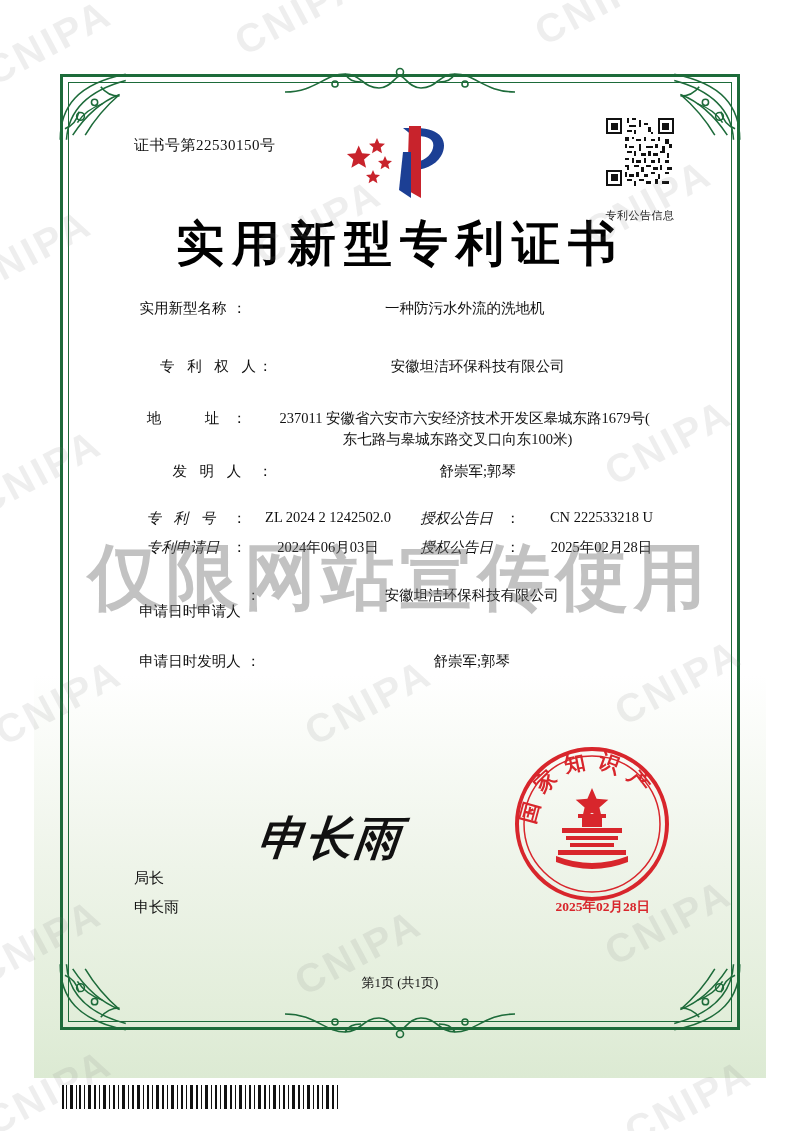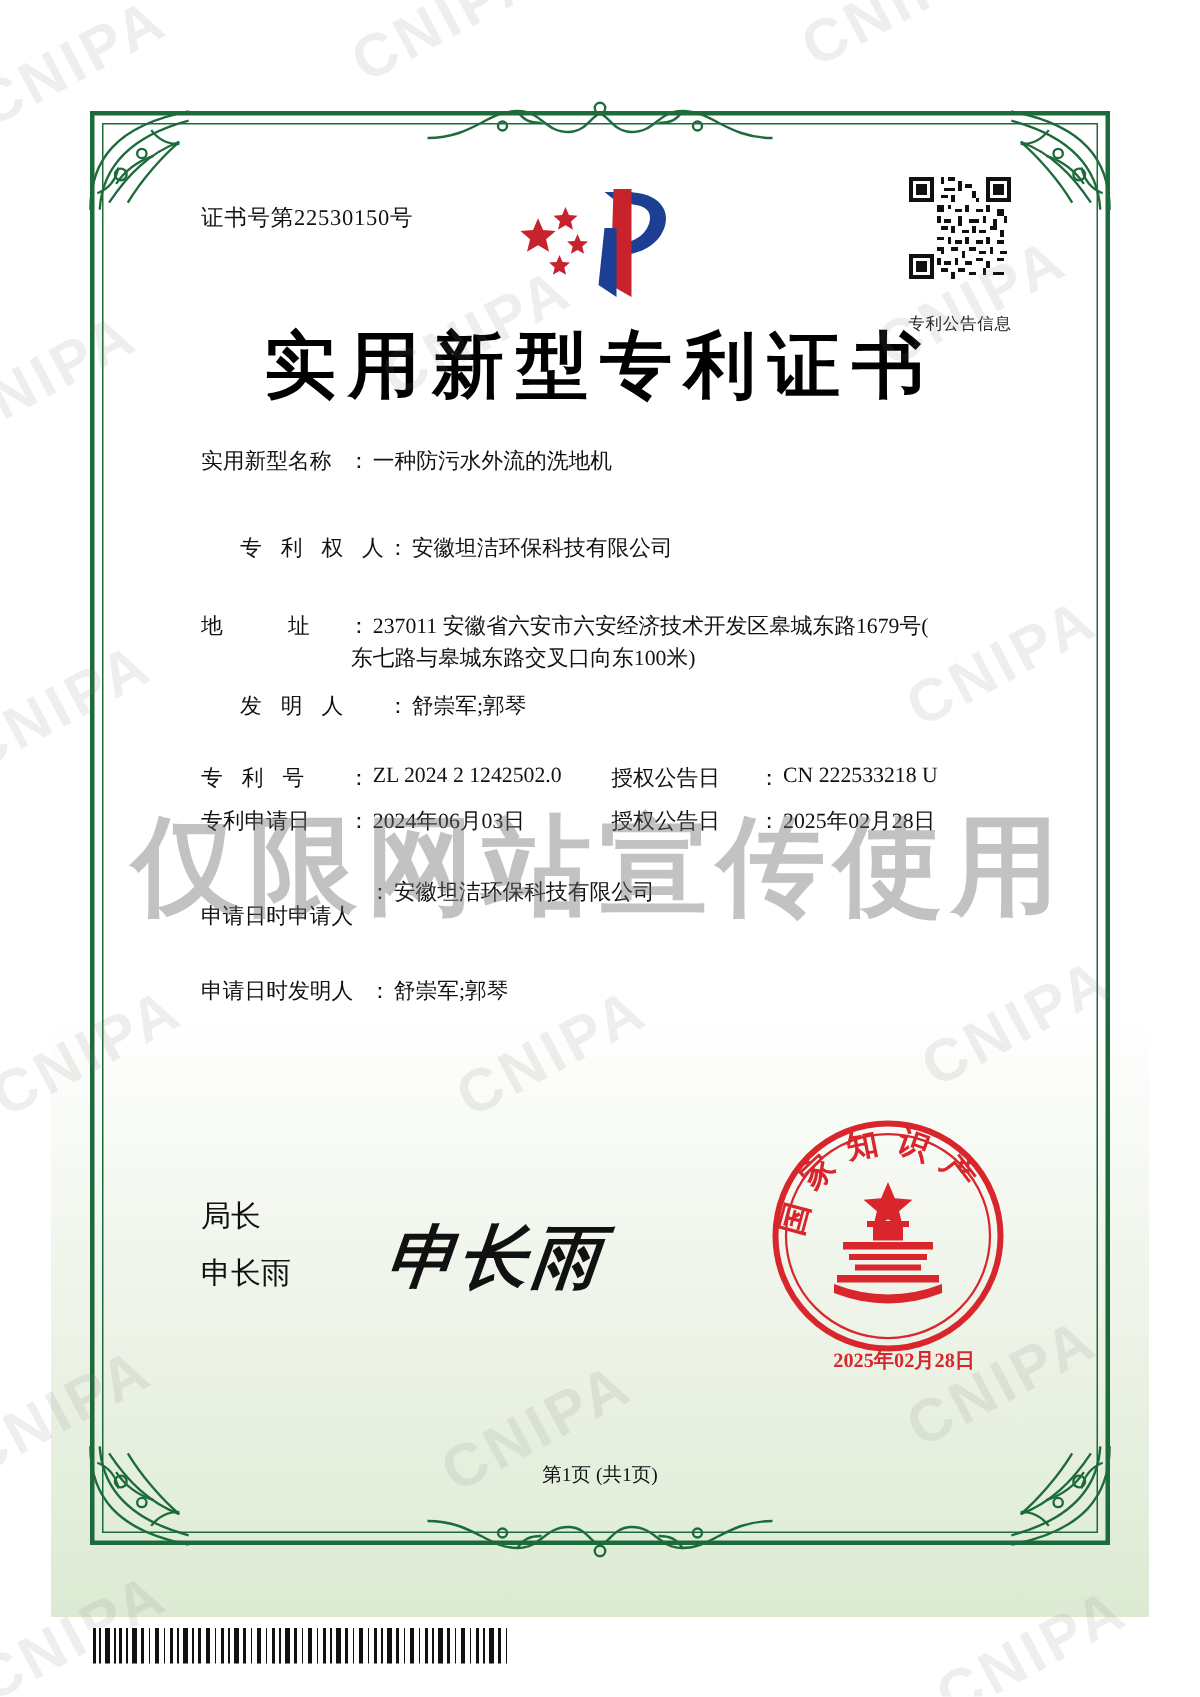"实用新型名称" .fields { text-align: none -> center }
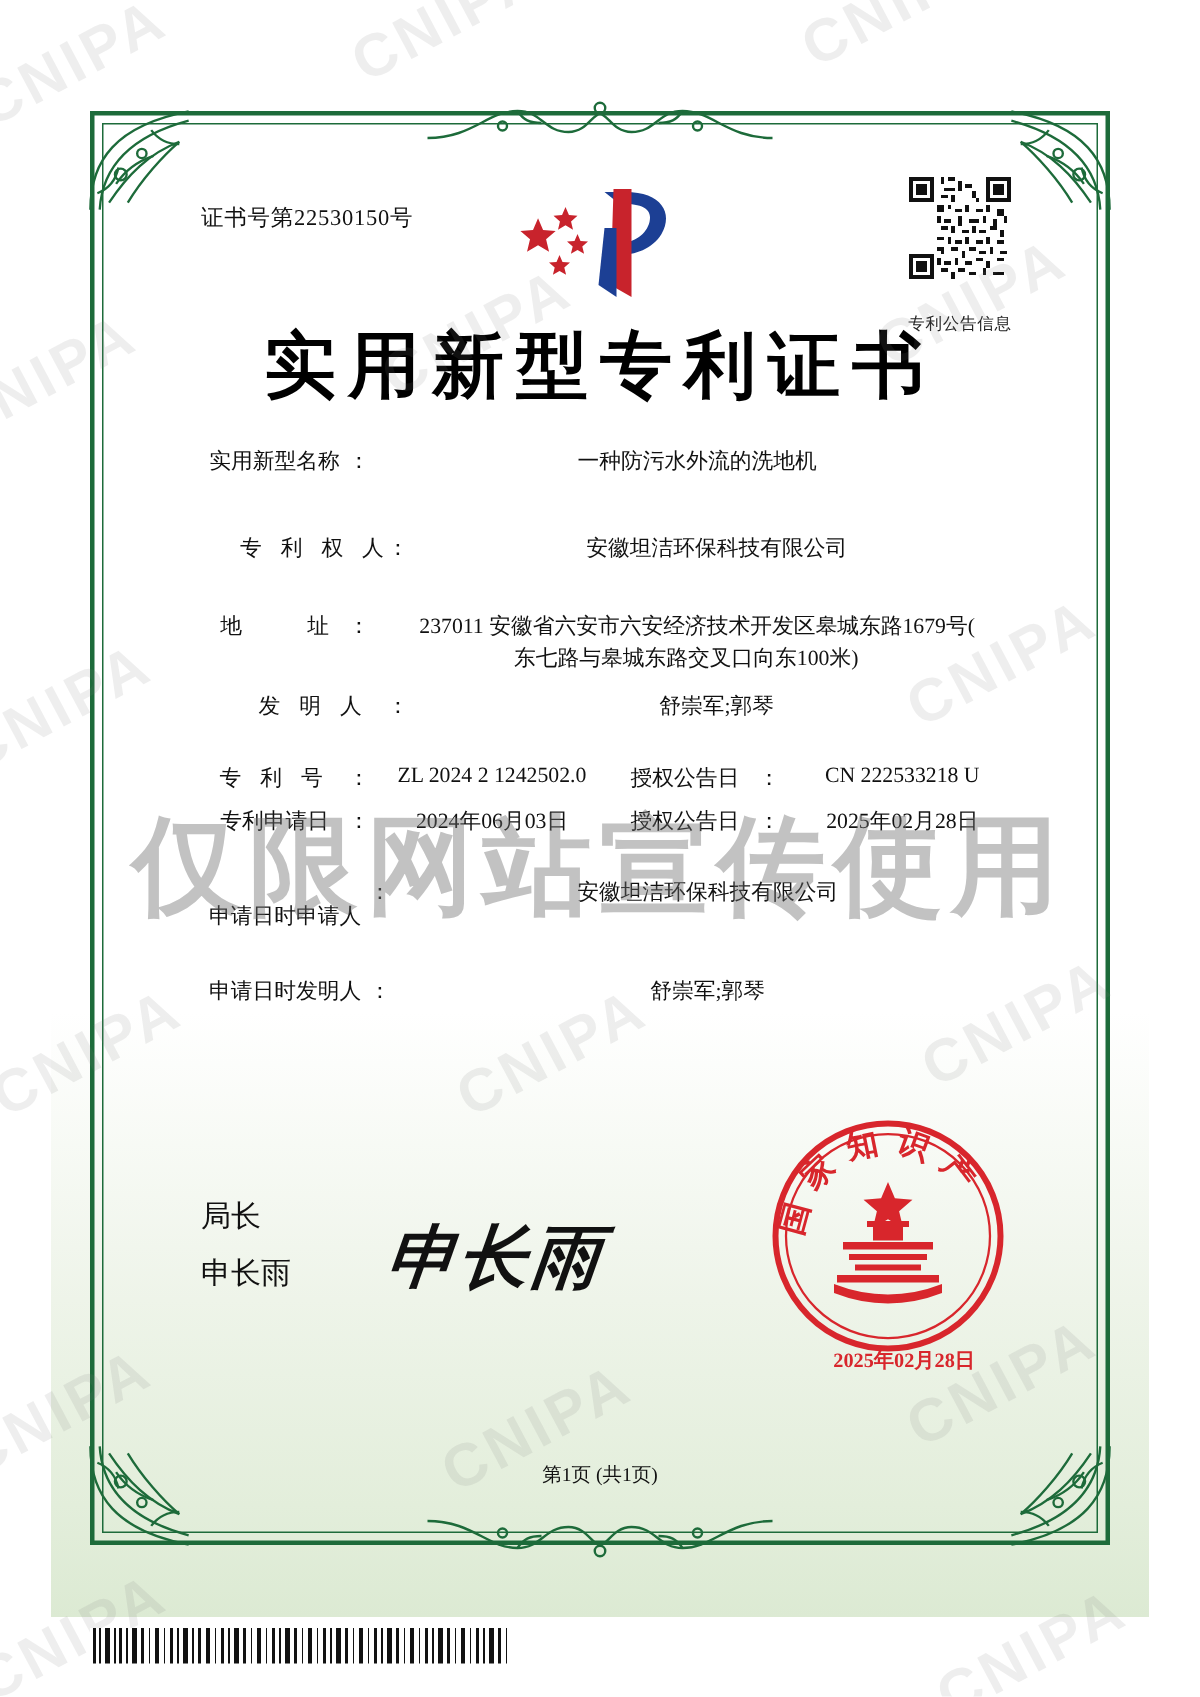"专 利 号" .tworow .lbl2 { font-style: none -> italic }
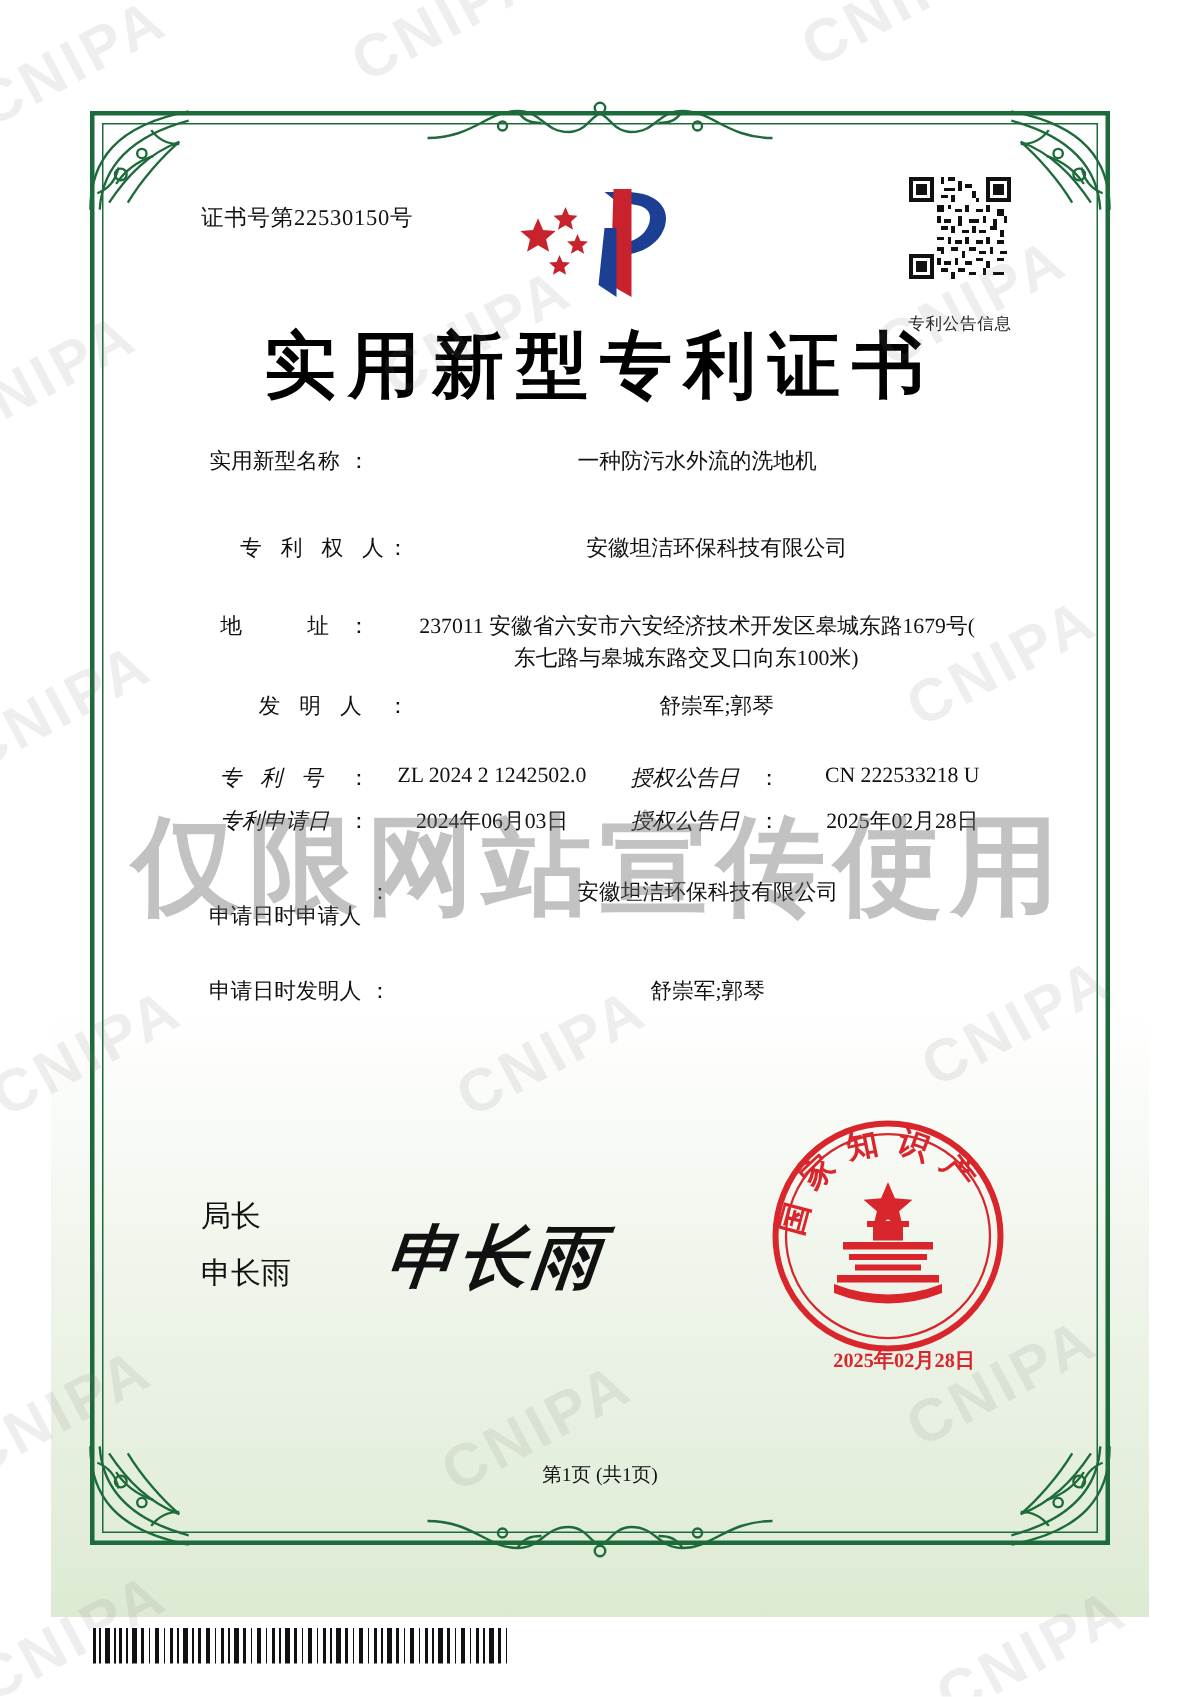"局长" .sig { font-size: 20px -> 15px; top: 684px -> 756px }
